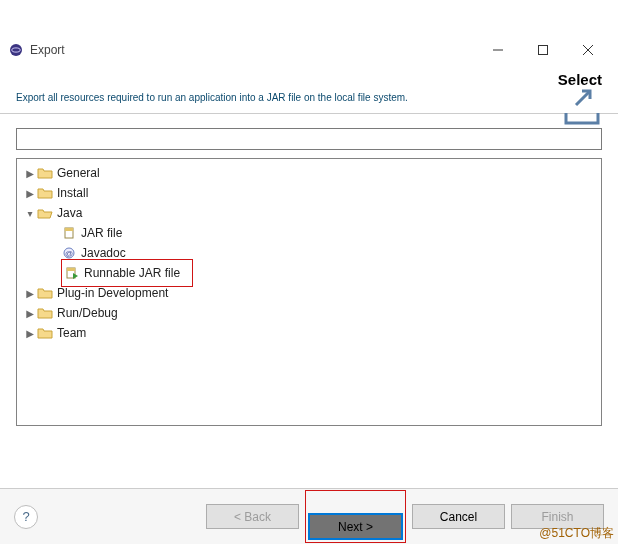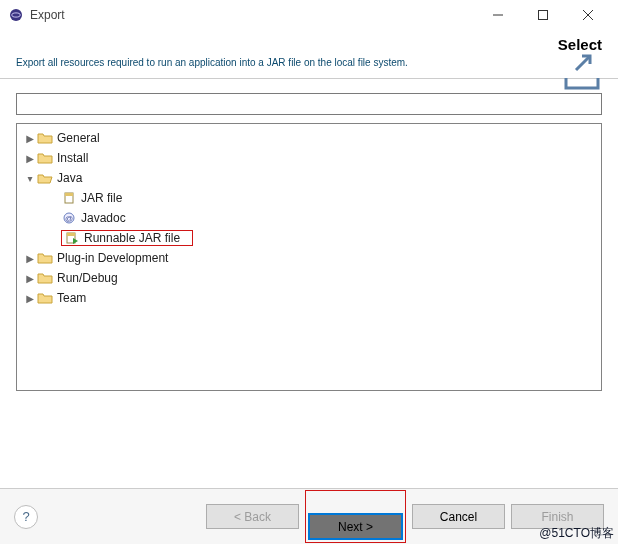"Export" .titlebar { margin-top: none -> 35px }
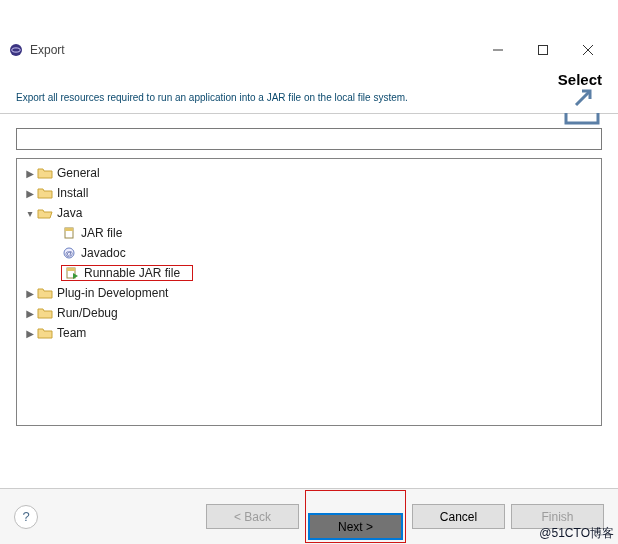"Runnable JAR file" .selected-box { height: 16px -> 28px }
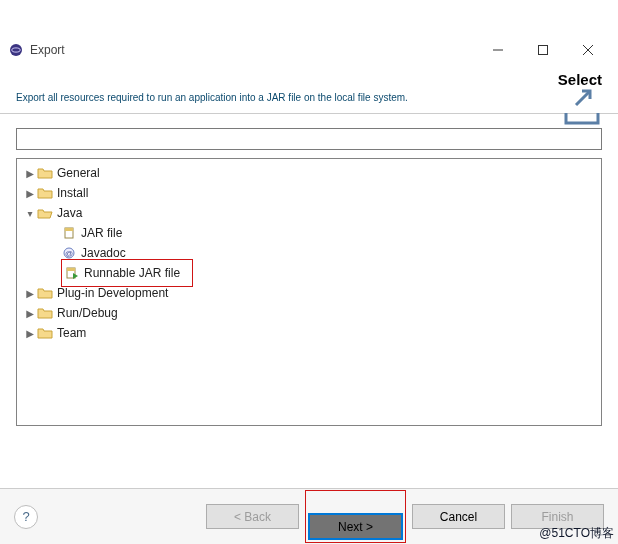"@51CTO博客" .watermark { color: #0f172a -> #a16207 }
